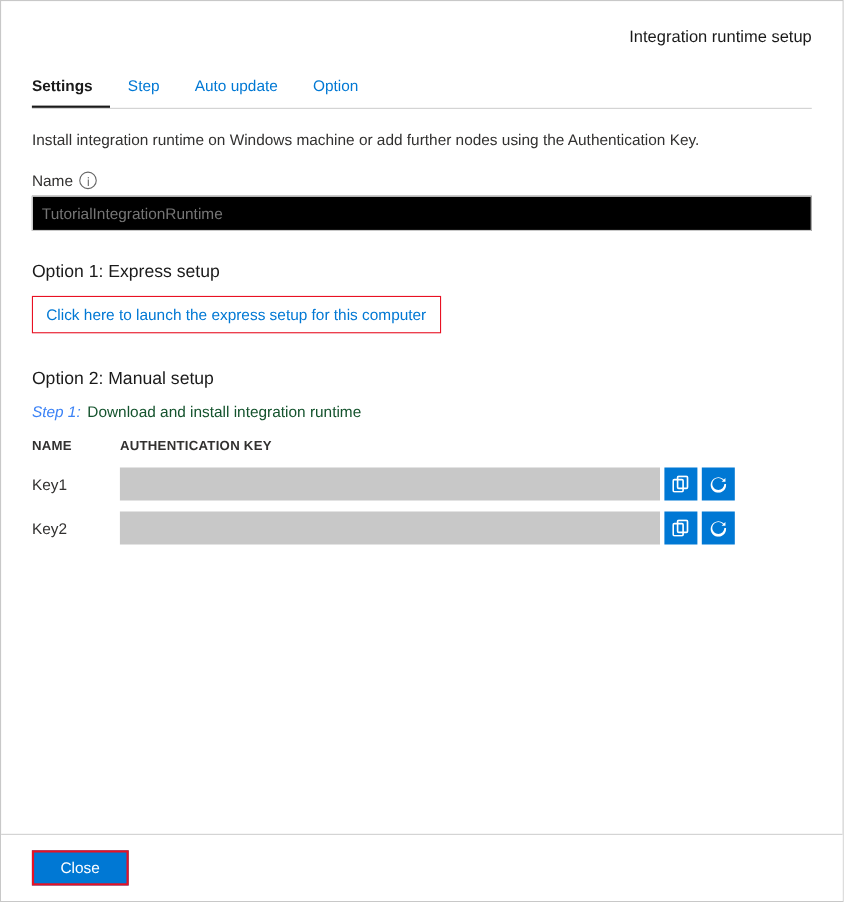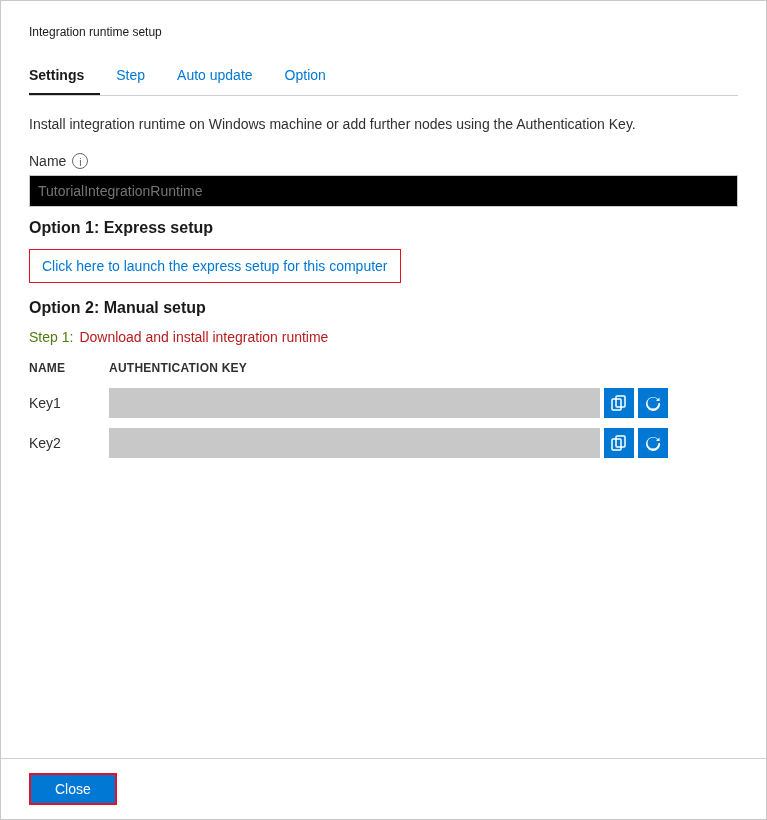"Integration runtime setup" .dialog-title { font-size: 12px -> 15px; text-align: none -> right }
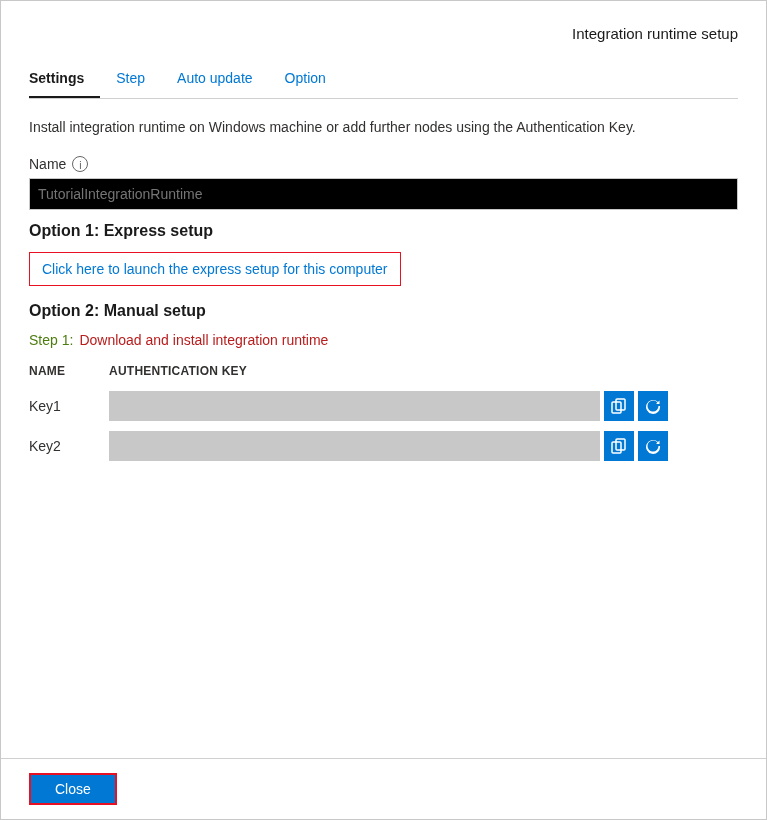"Option 1: Express setup" .section-title { font-weight: 700 -> 400; margin-top: 12px -> 29px }
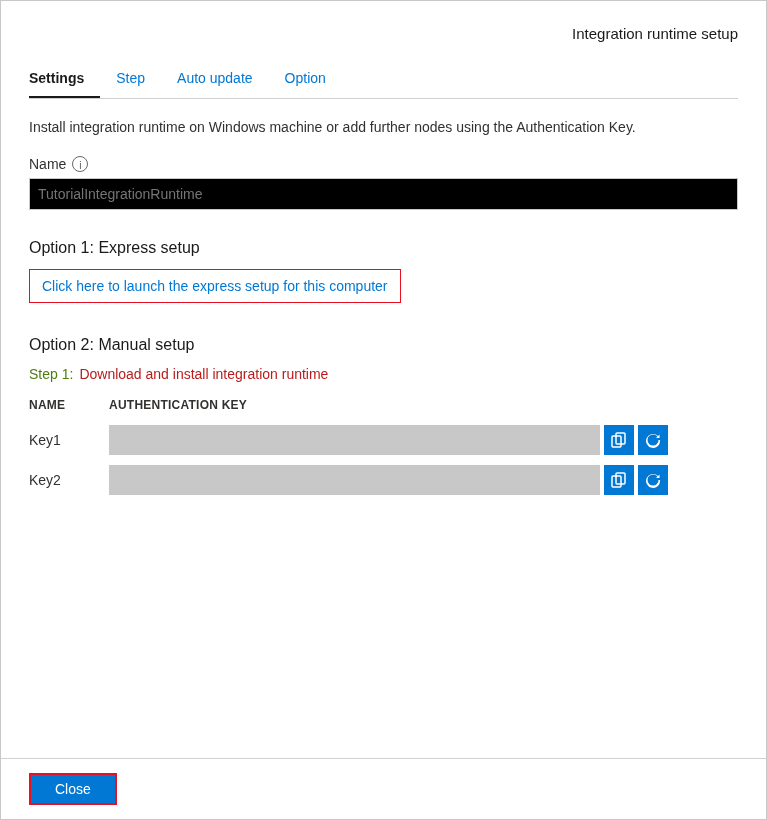"Step 1:" .step-label { color: #4d7c0f -> #3b82f6; font-style: none -> italic }
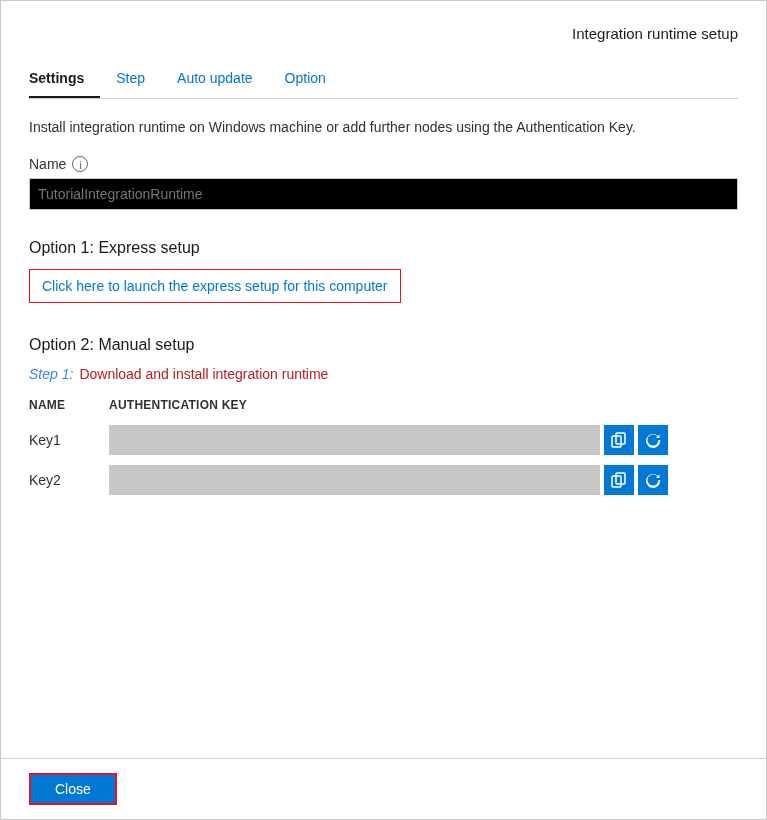"Download and install integration runtime" .step-link { color: #b91c1c -> #14532d }
